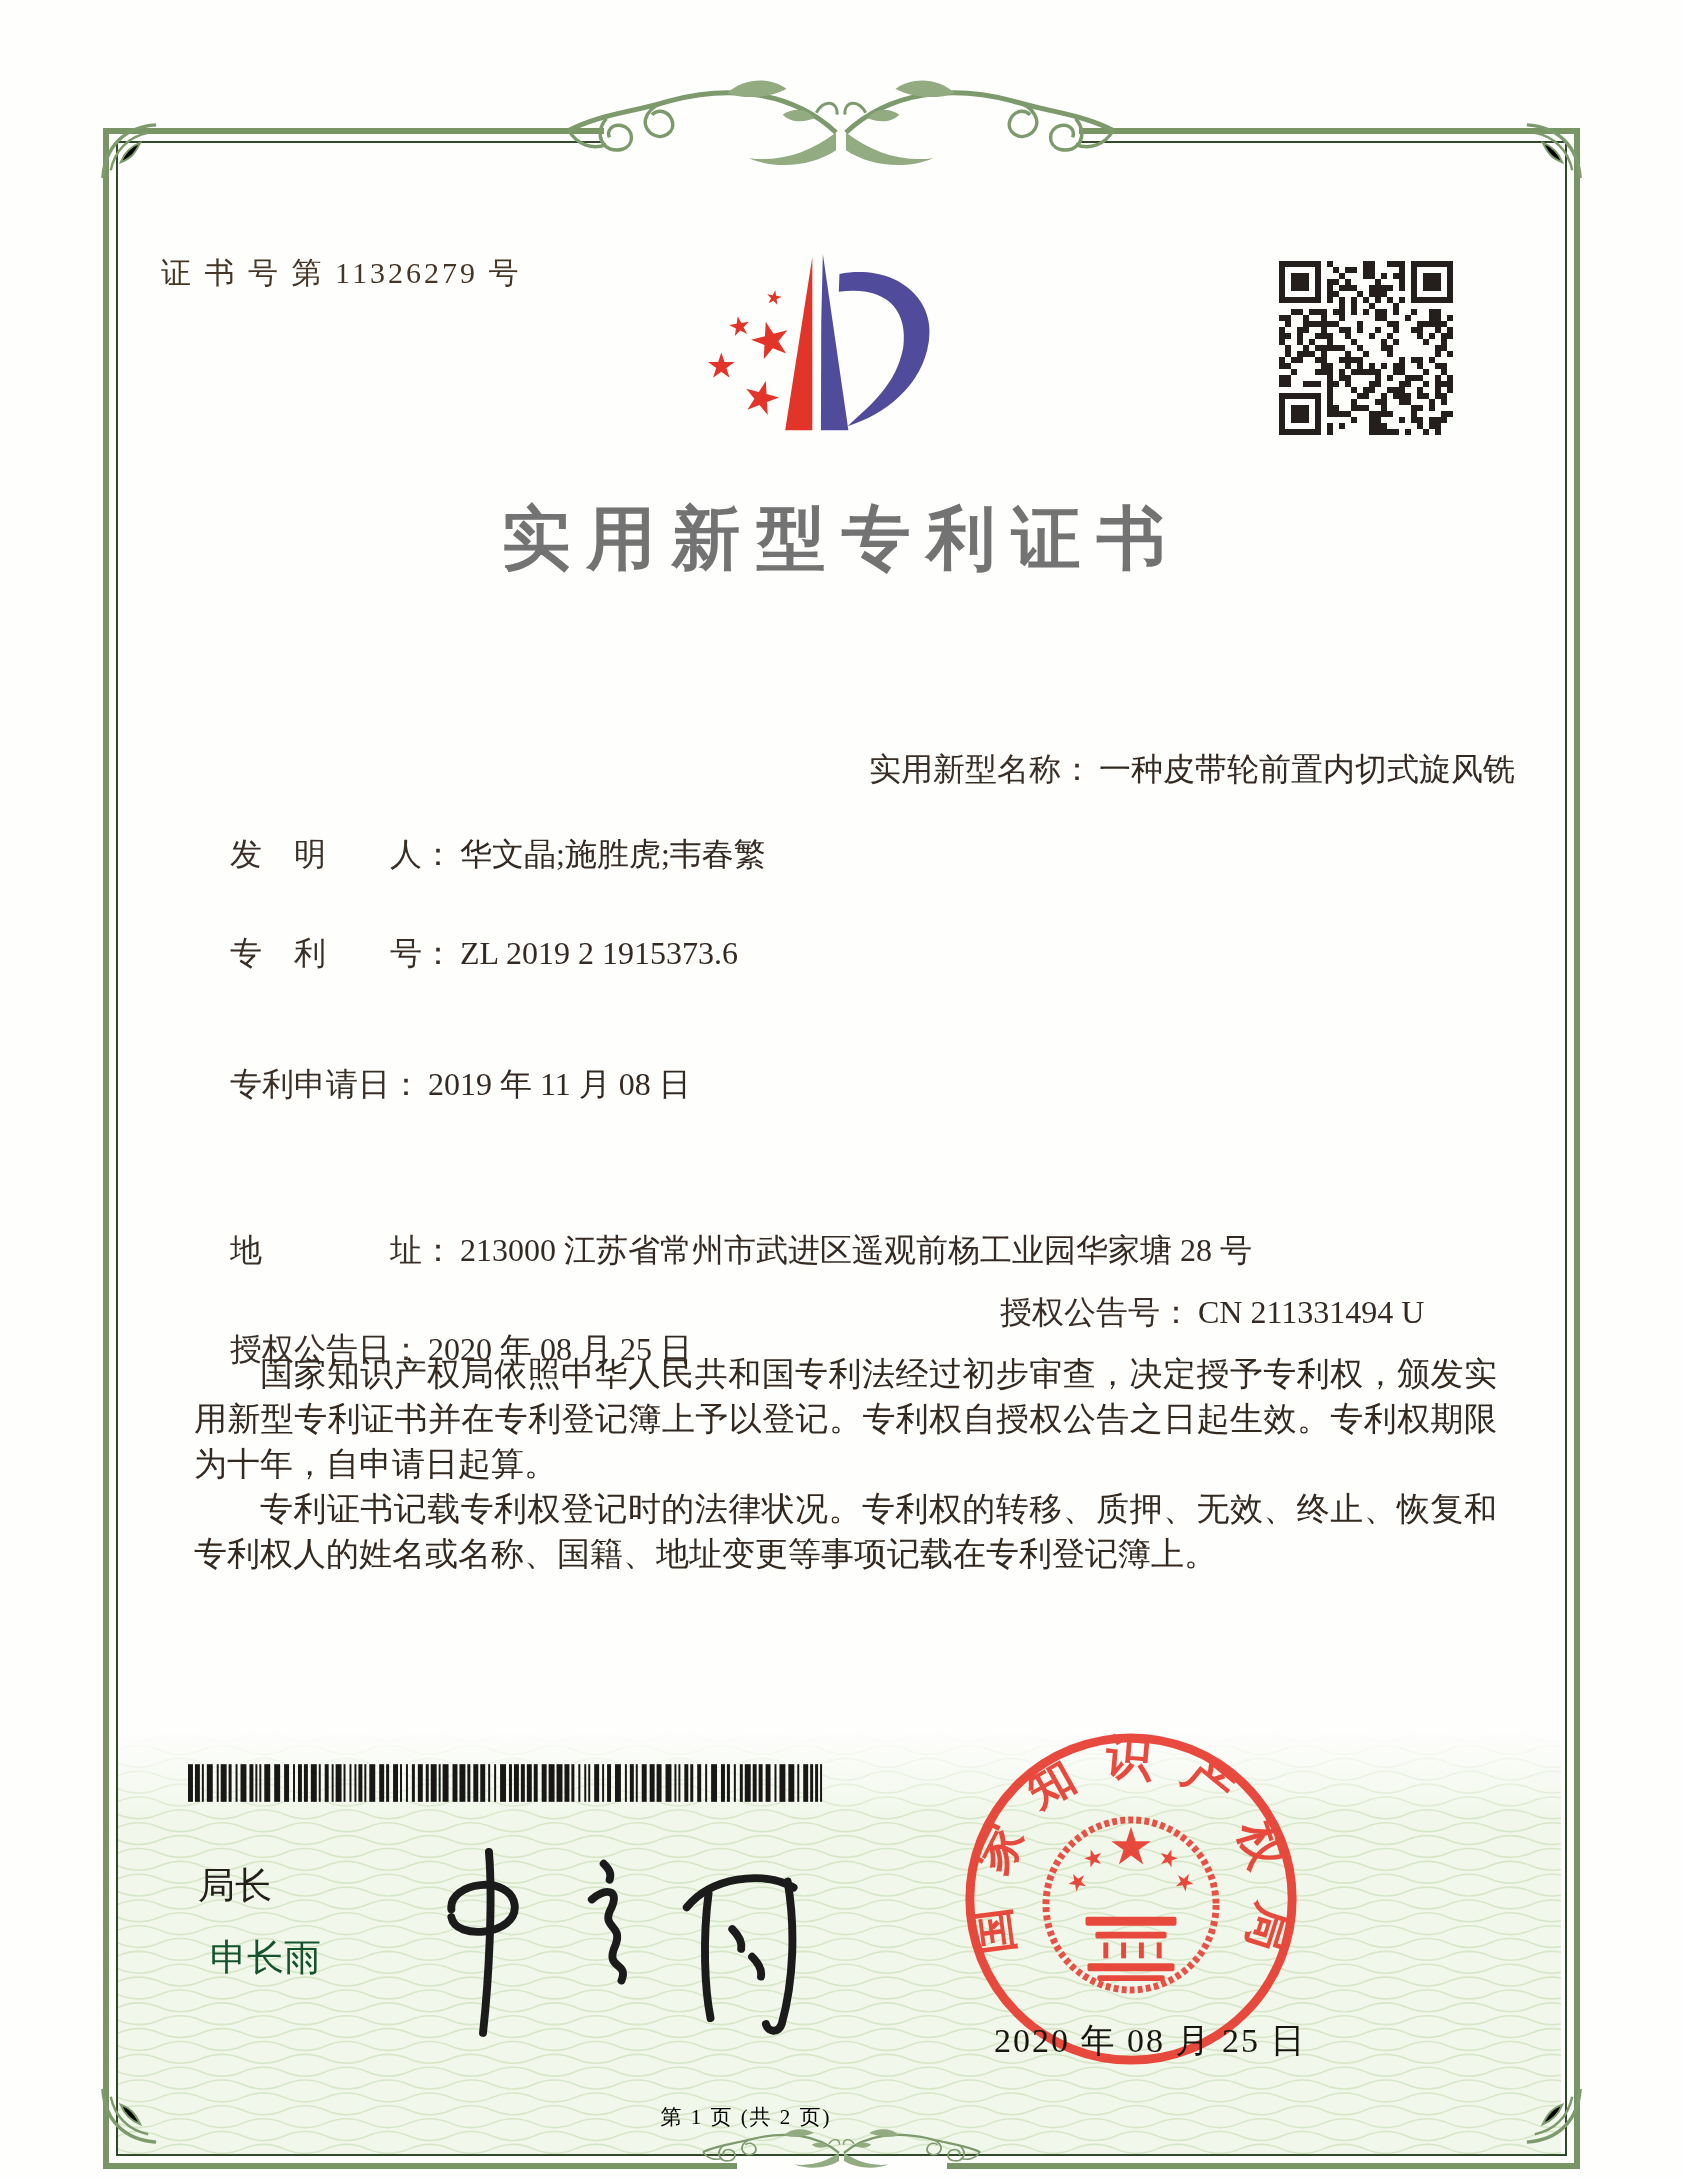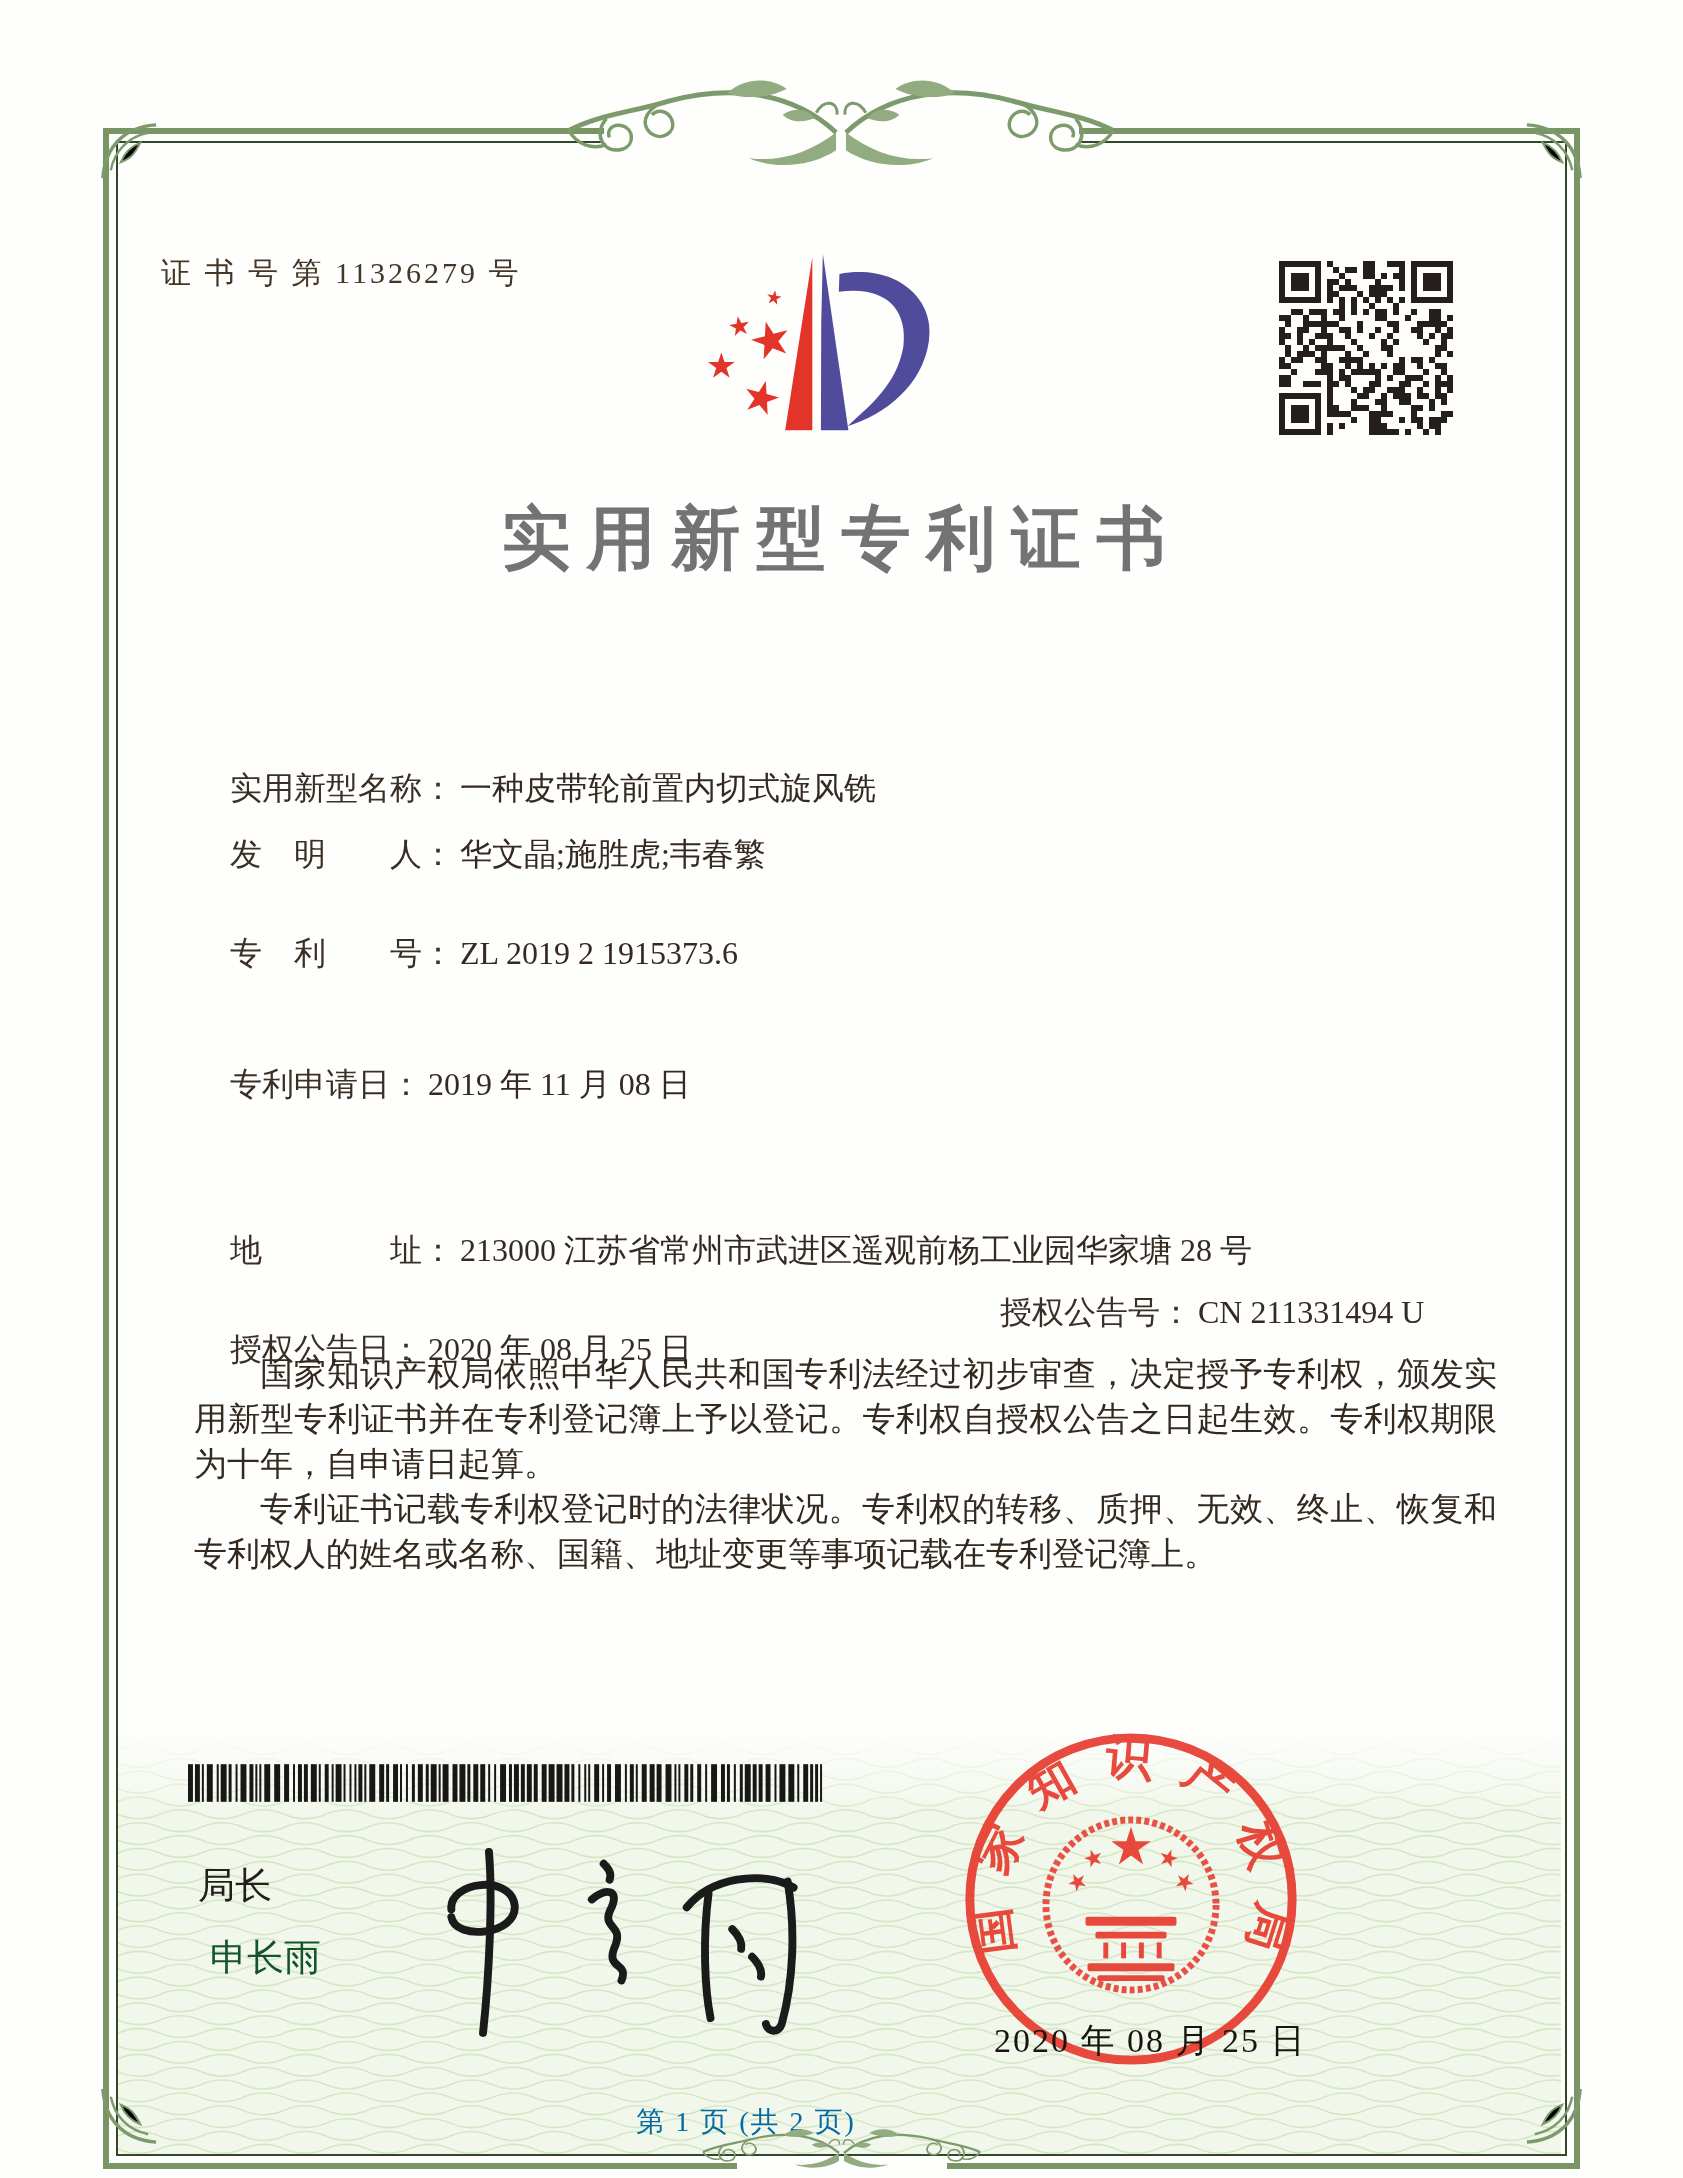"实用新型名称： 一种皮带轮前置内切式旋风铣" div.field { text-align: none -> right; top: 730px -> 711px }
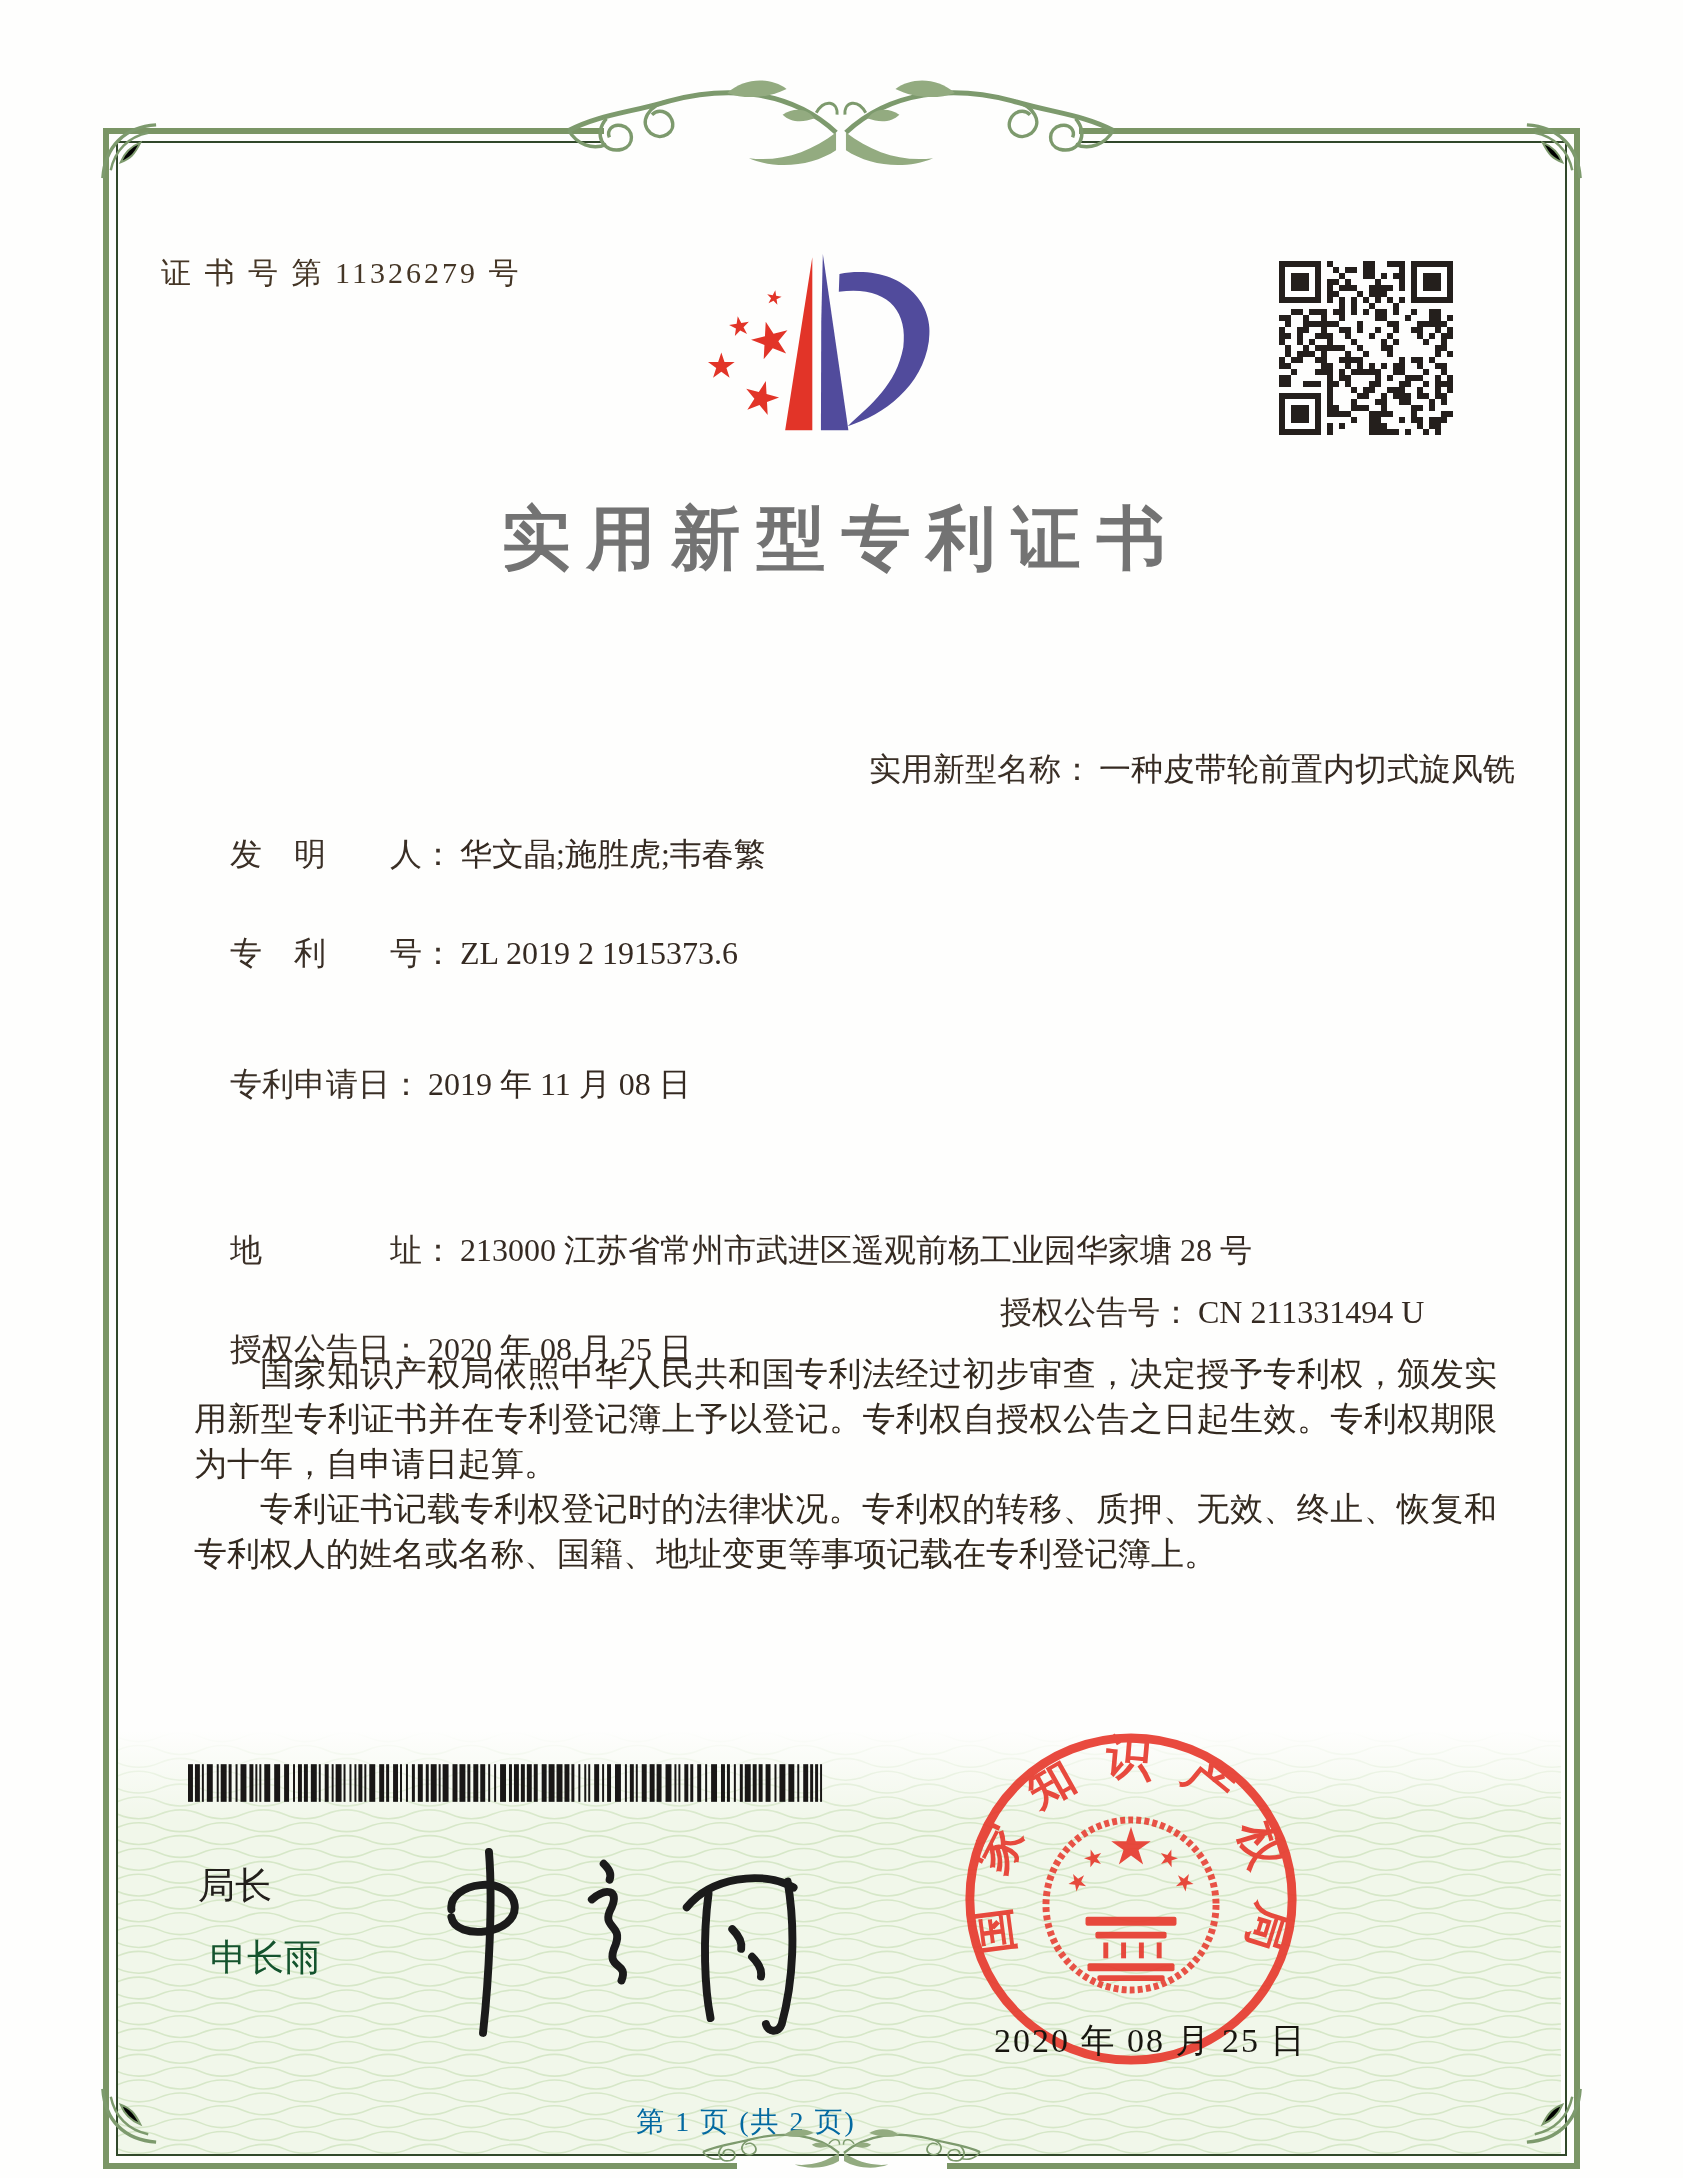"第 1 页 (共 2" .page-info { color: #0369a1 -> #000000; font-size: 28px -> 21px }
